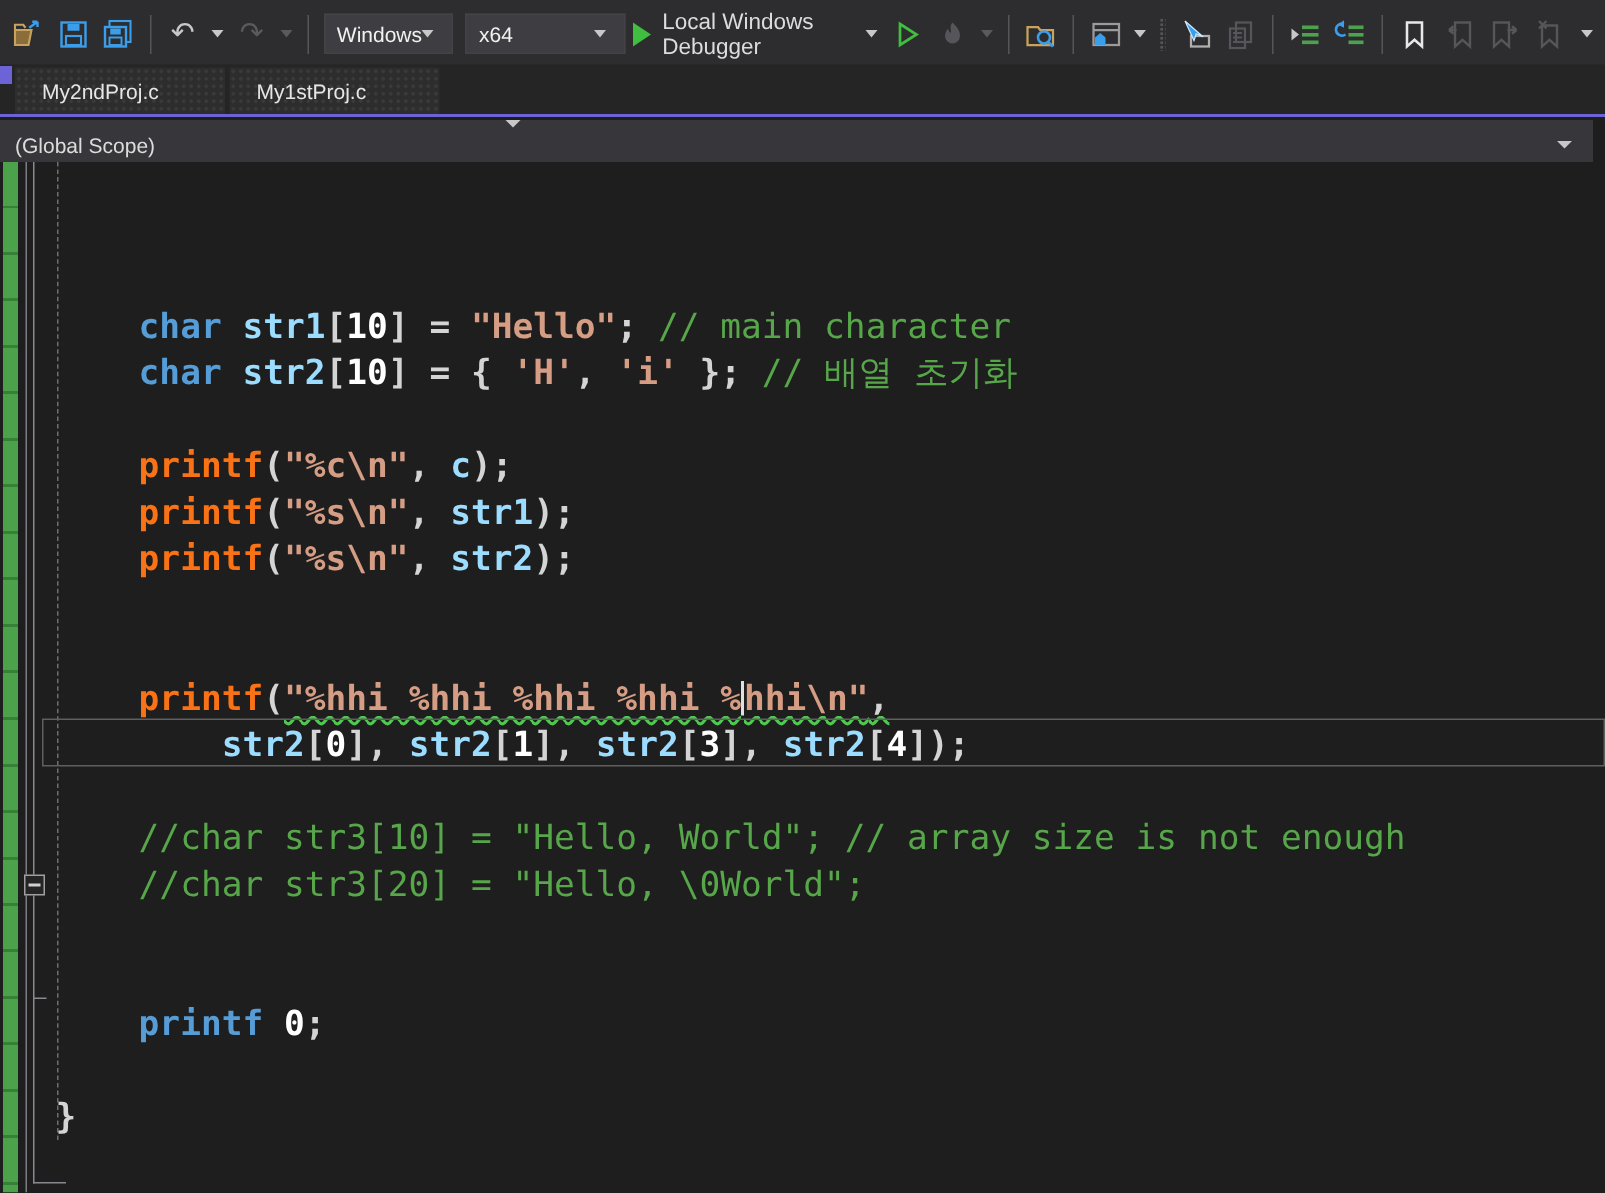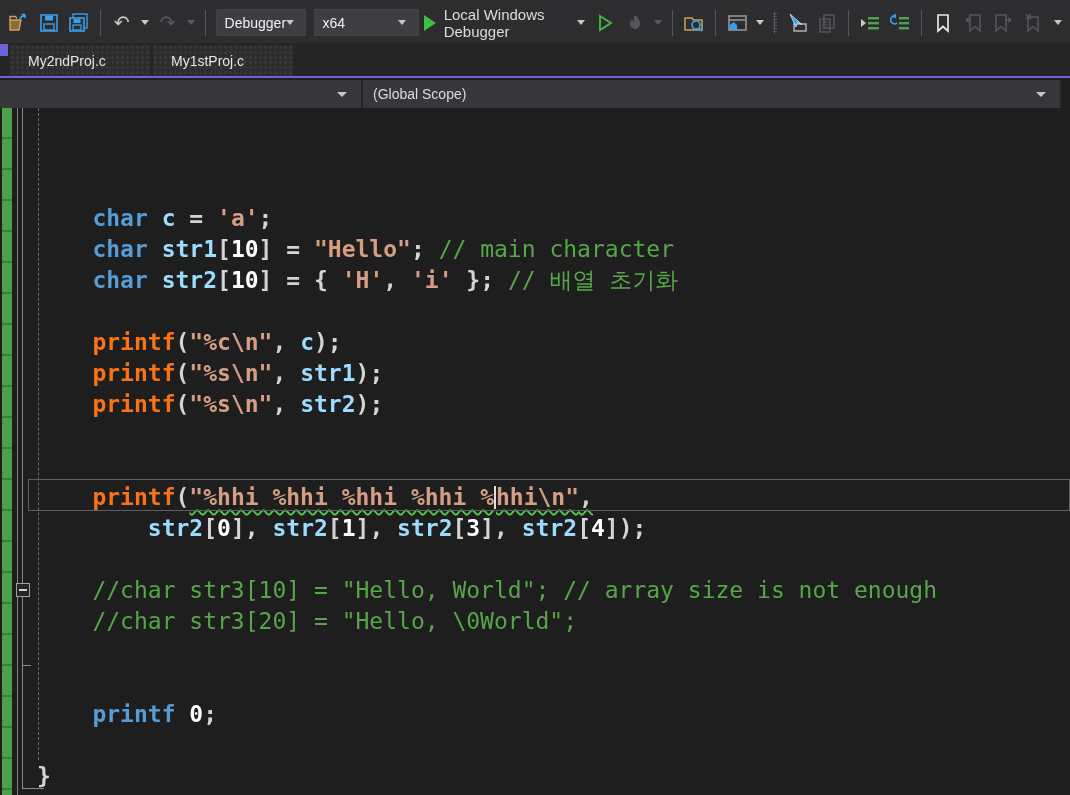"Debugger" span { text: Debugger -> Windows }
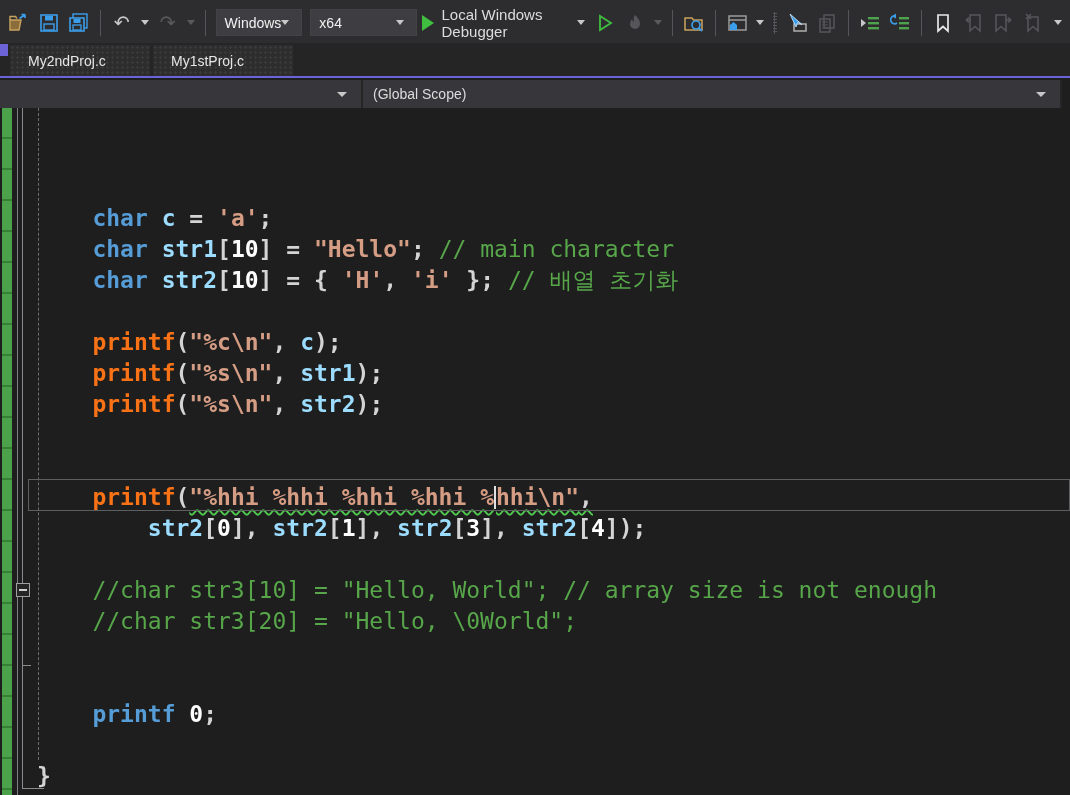"(Global Scope)" .navbar { flex-direction: none -> column }
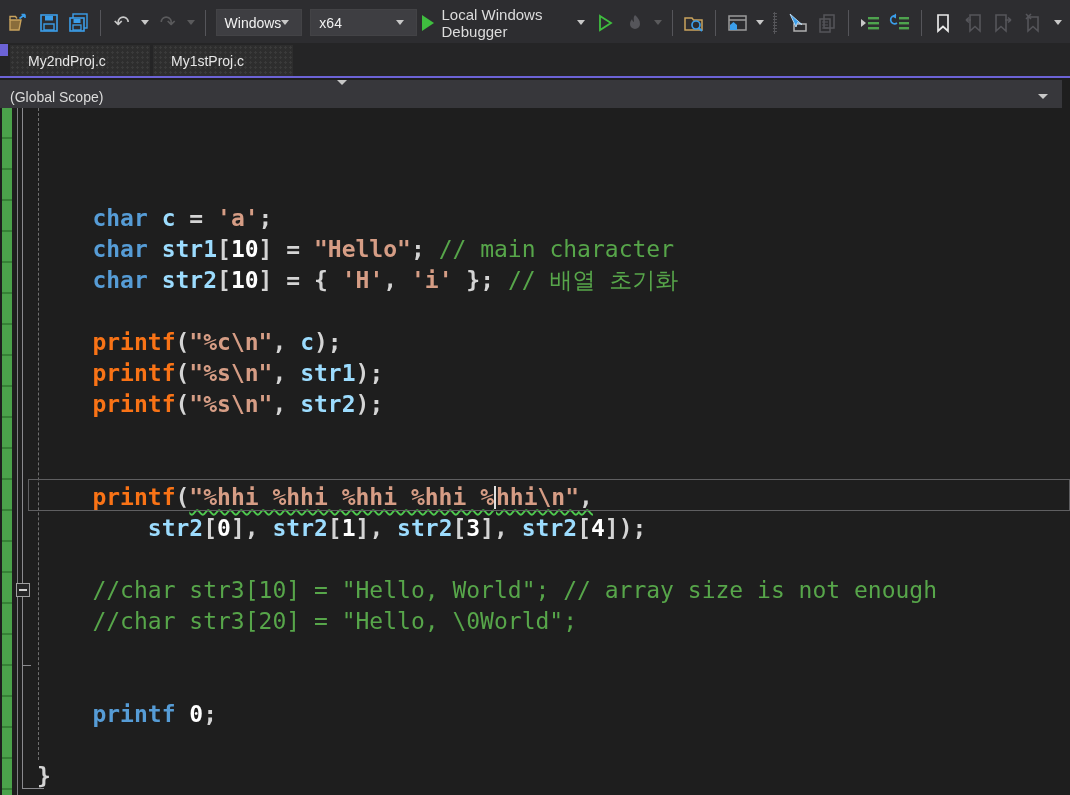"char c = 'a';" div.code-line { html: <div><span> </span><span>char</span><span> </span><span>c</span><span> = </span><span>'a'</span><span>;</span></div> -> none }
